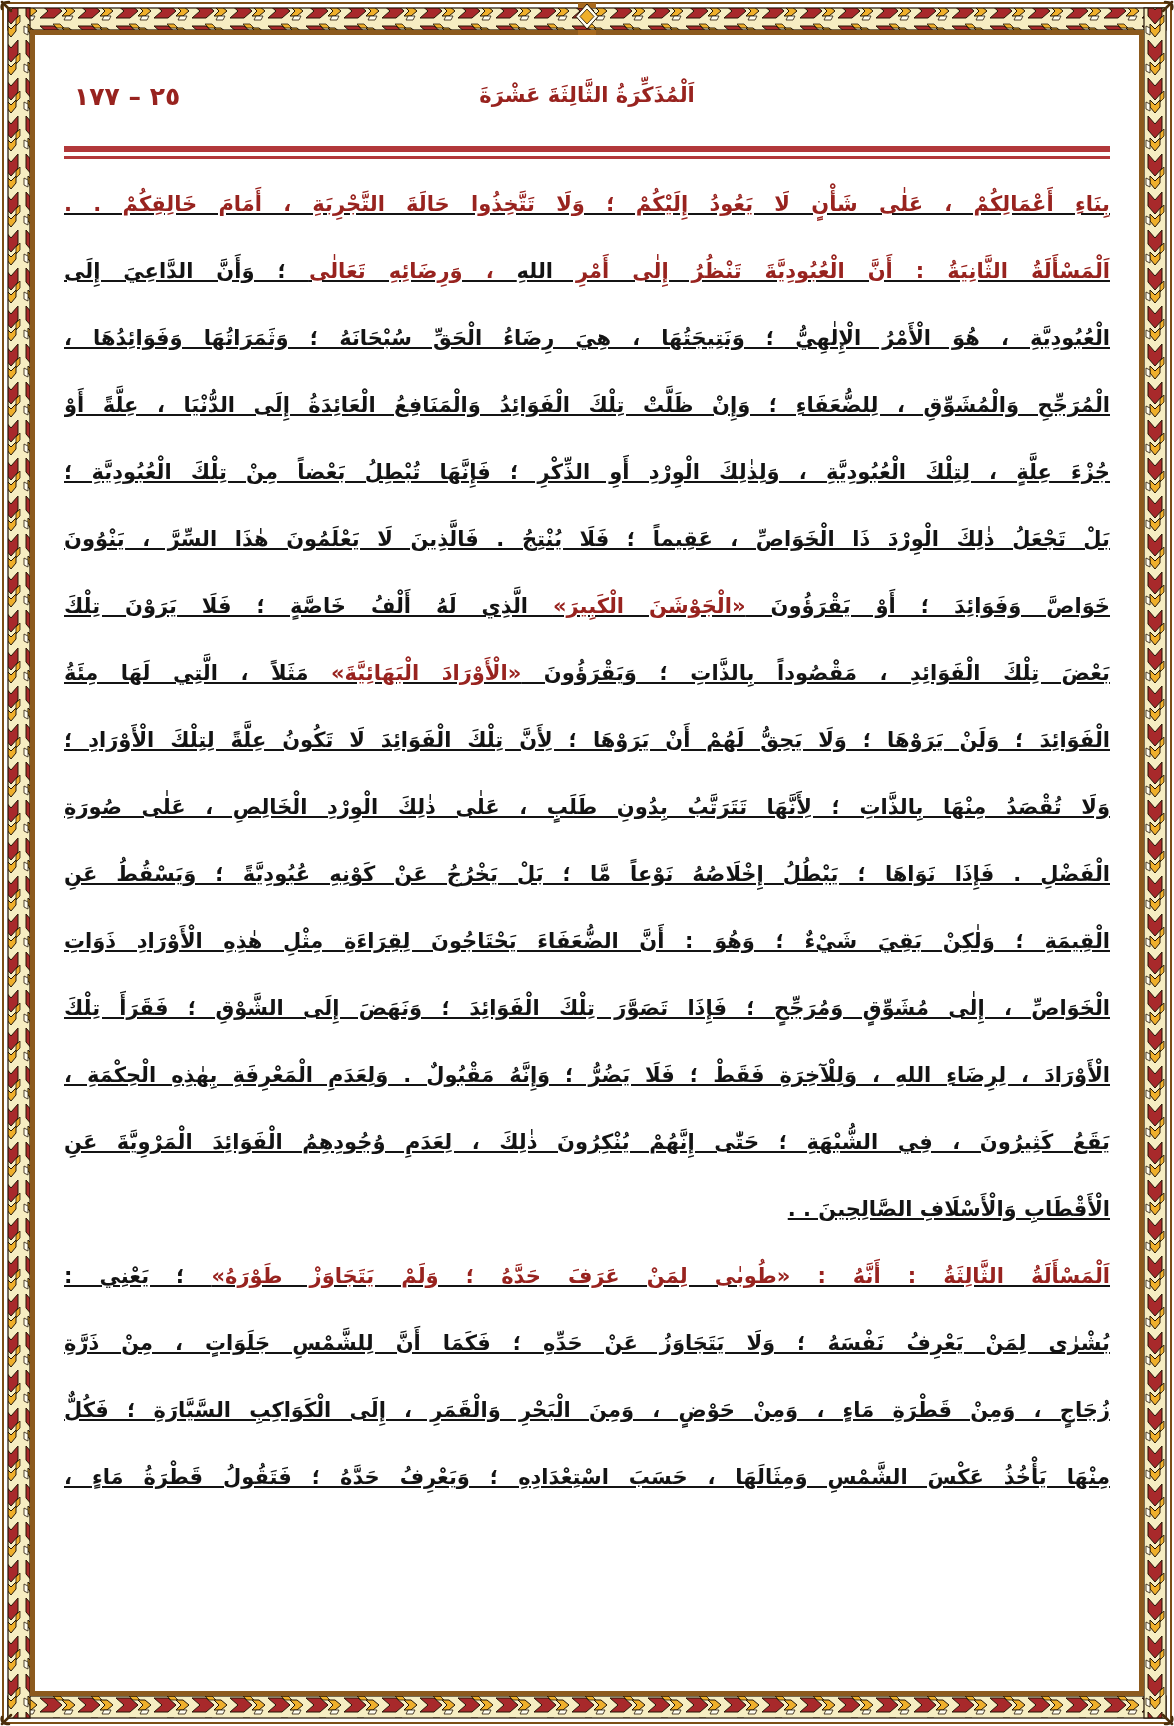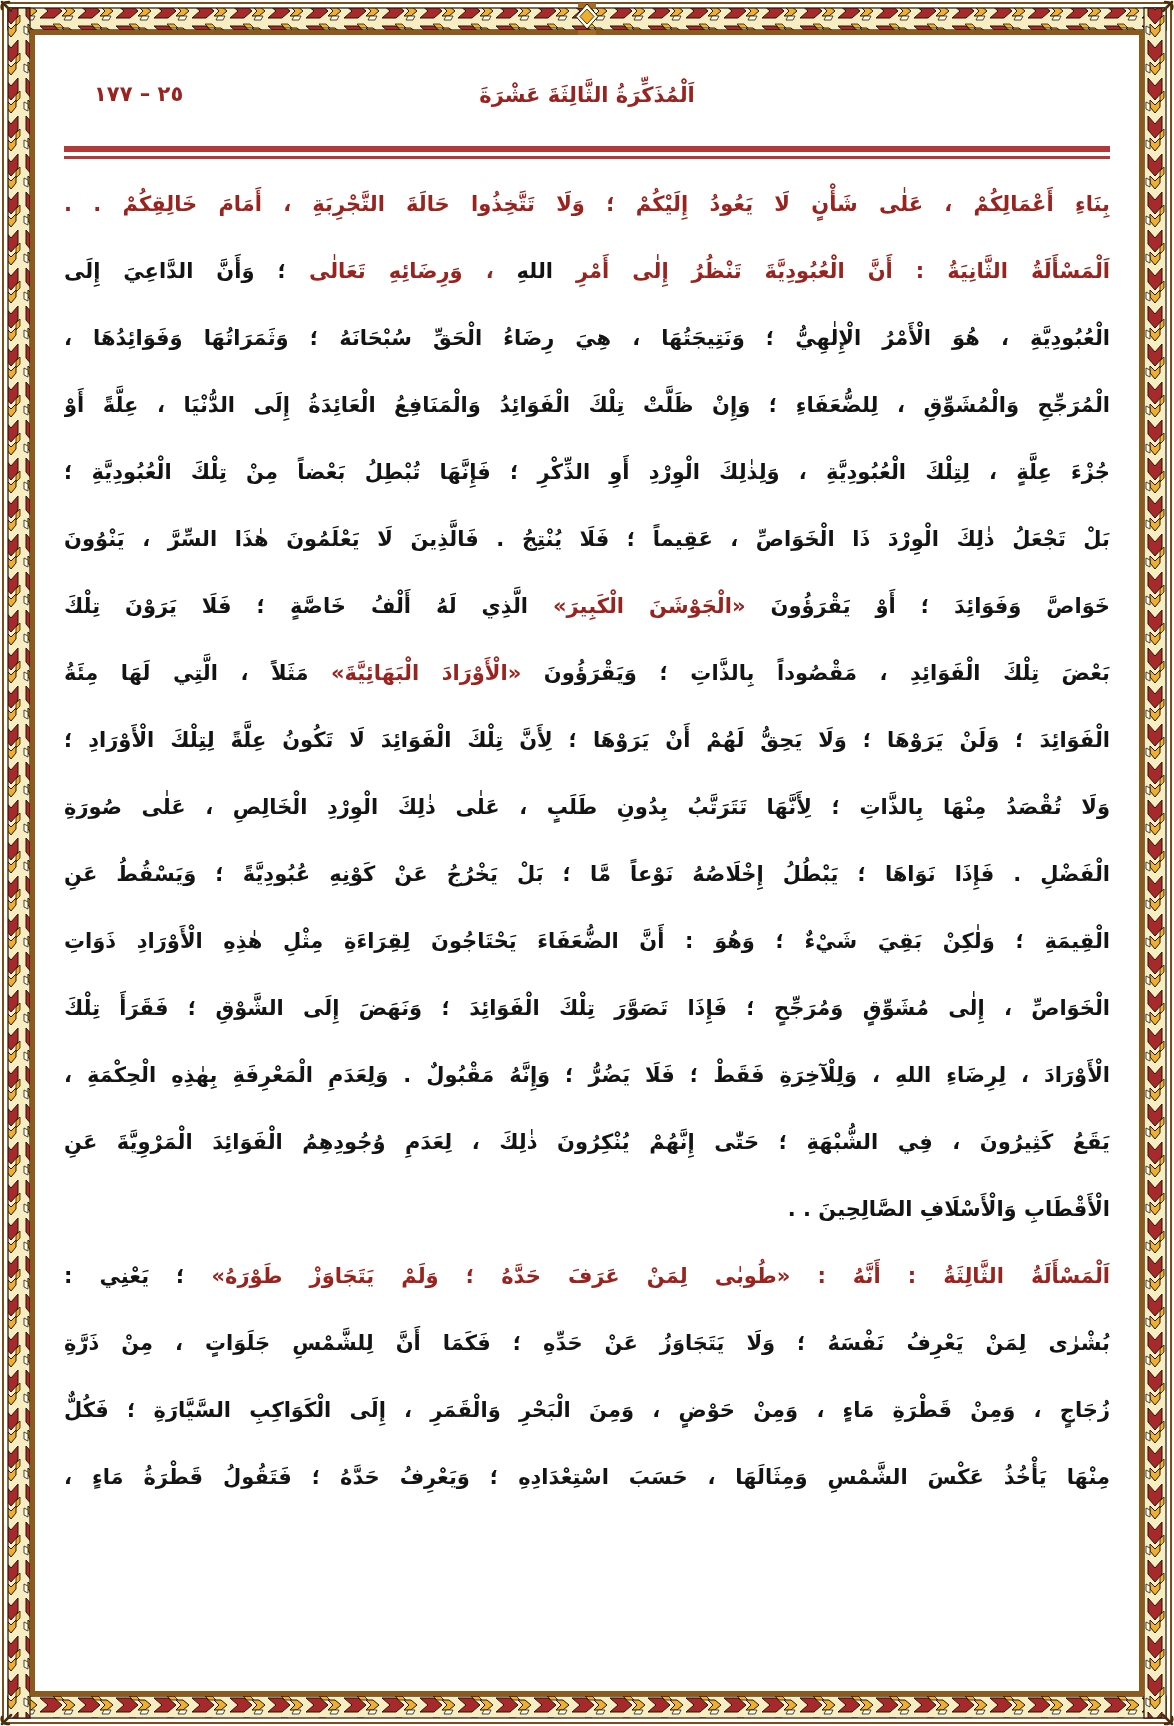"٢٥ – ١٧٧" .page-number { font-size: 21px -> 25px; margin-left: 20px -> none }
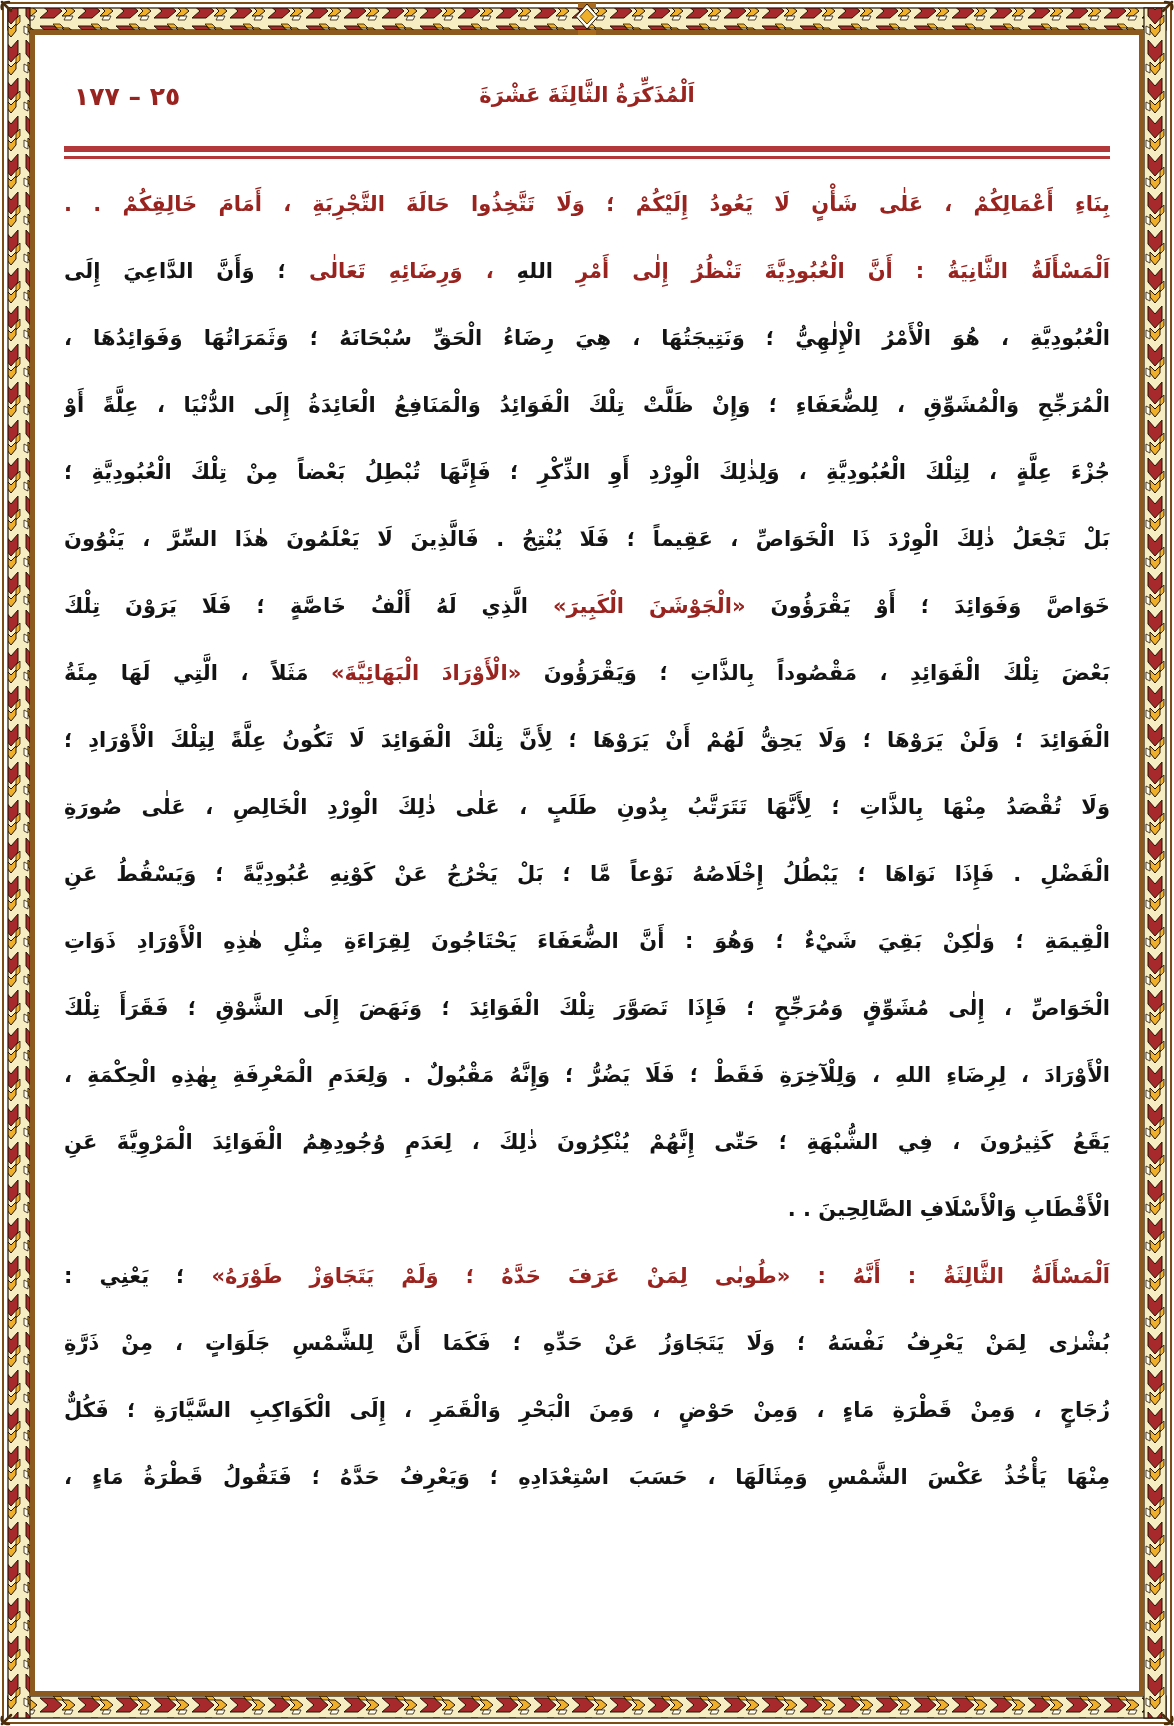"بِنَاءِ أَعْمَالِكُمْ ، عَلٰى شَأْنٍ" .line { text-decoration: none -> underline }
